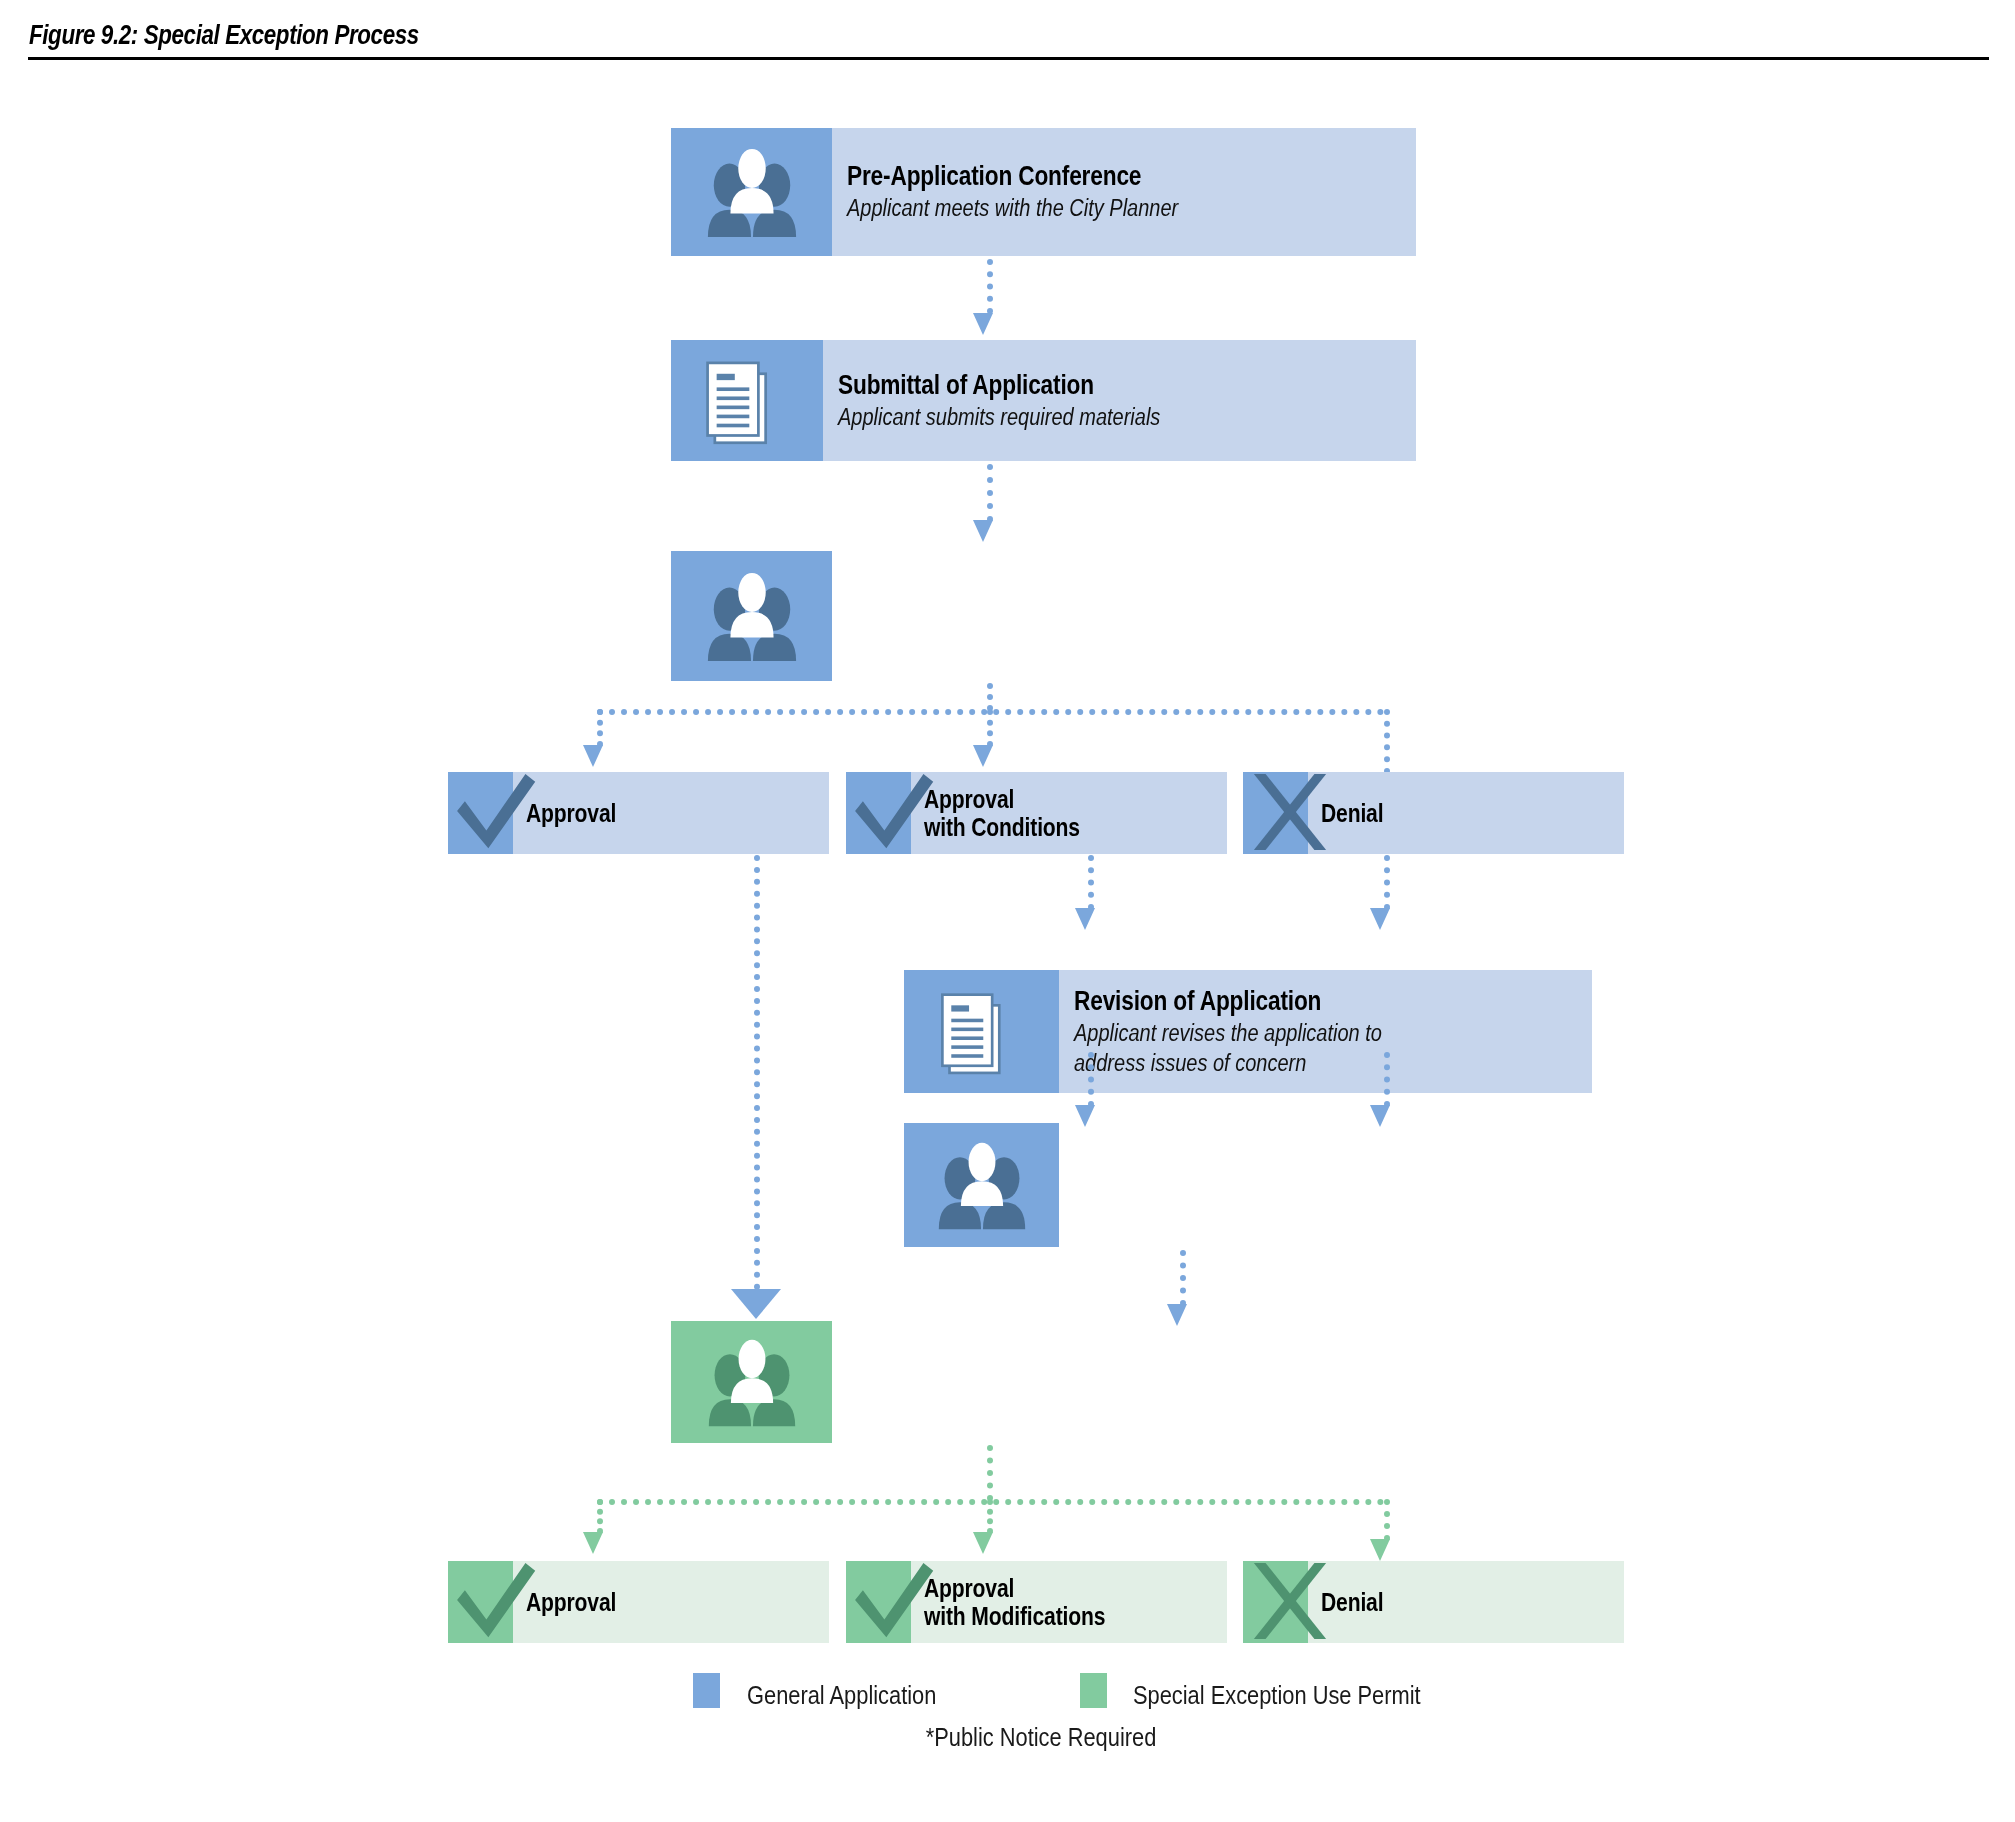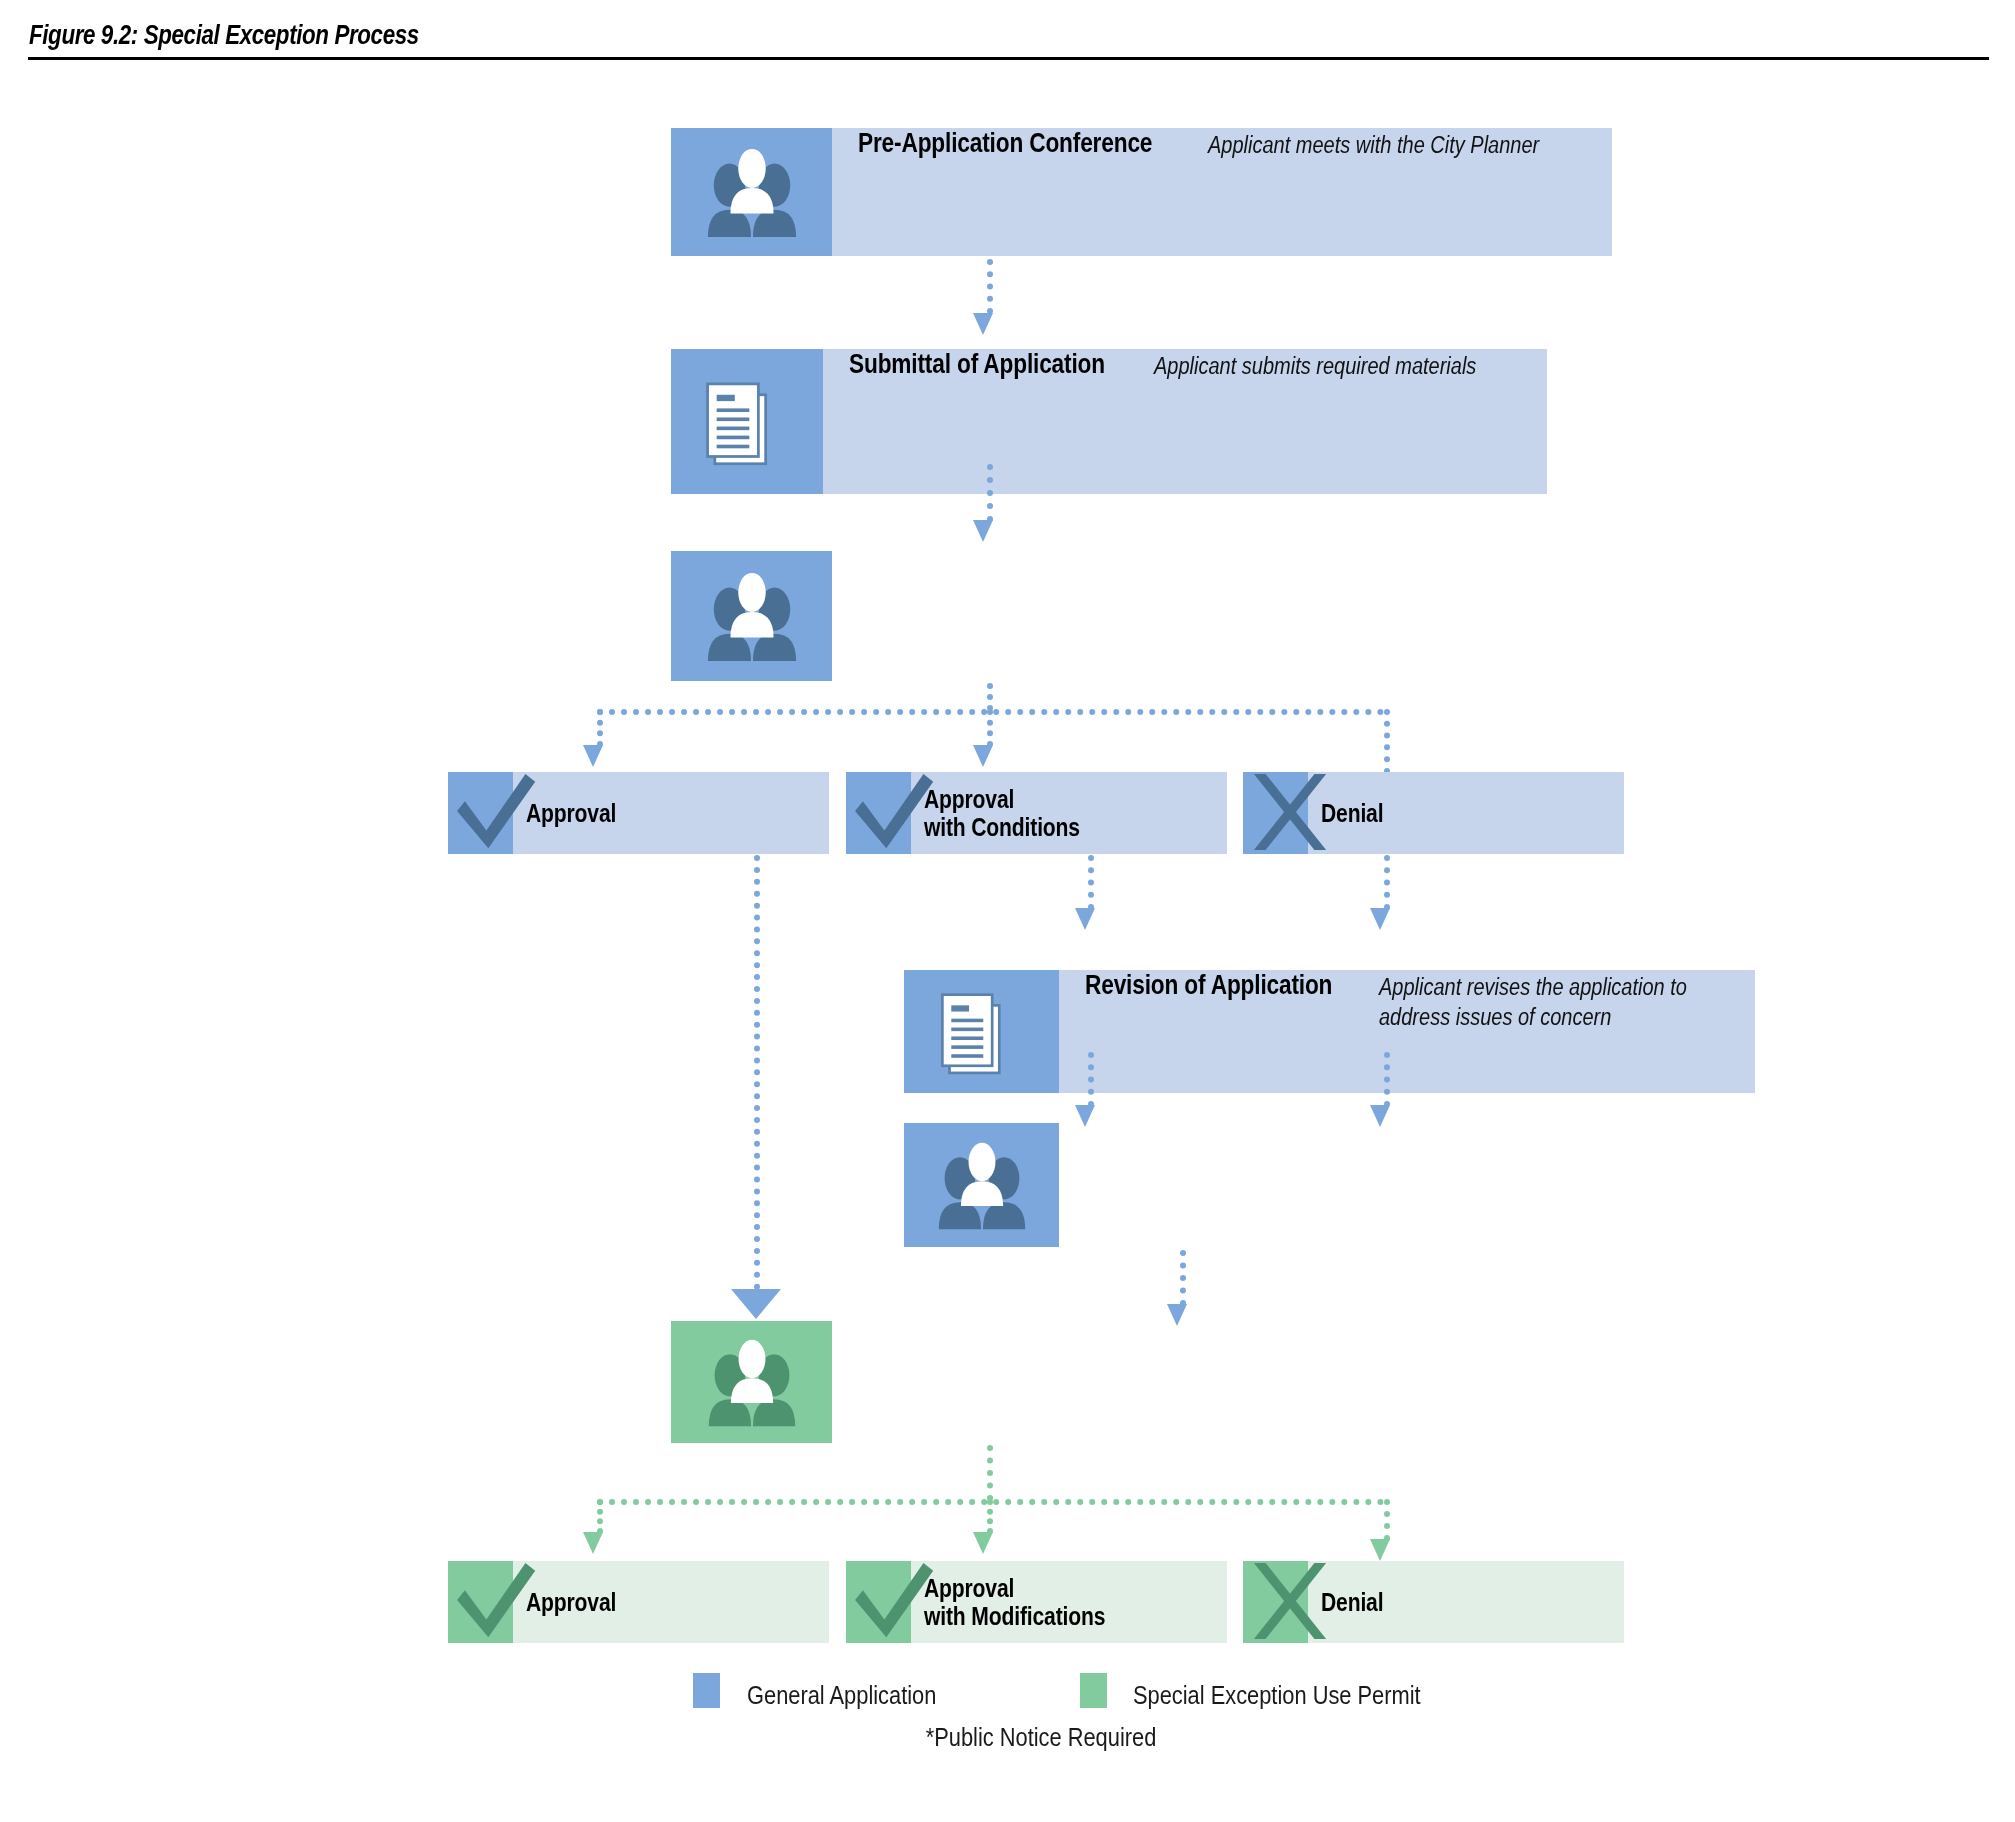"Pre-Application Conference" .node .body { flex-direction: row -> column; padding-left: 26px -> 15px }
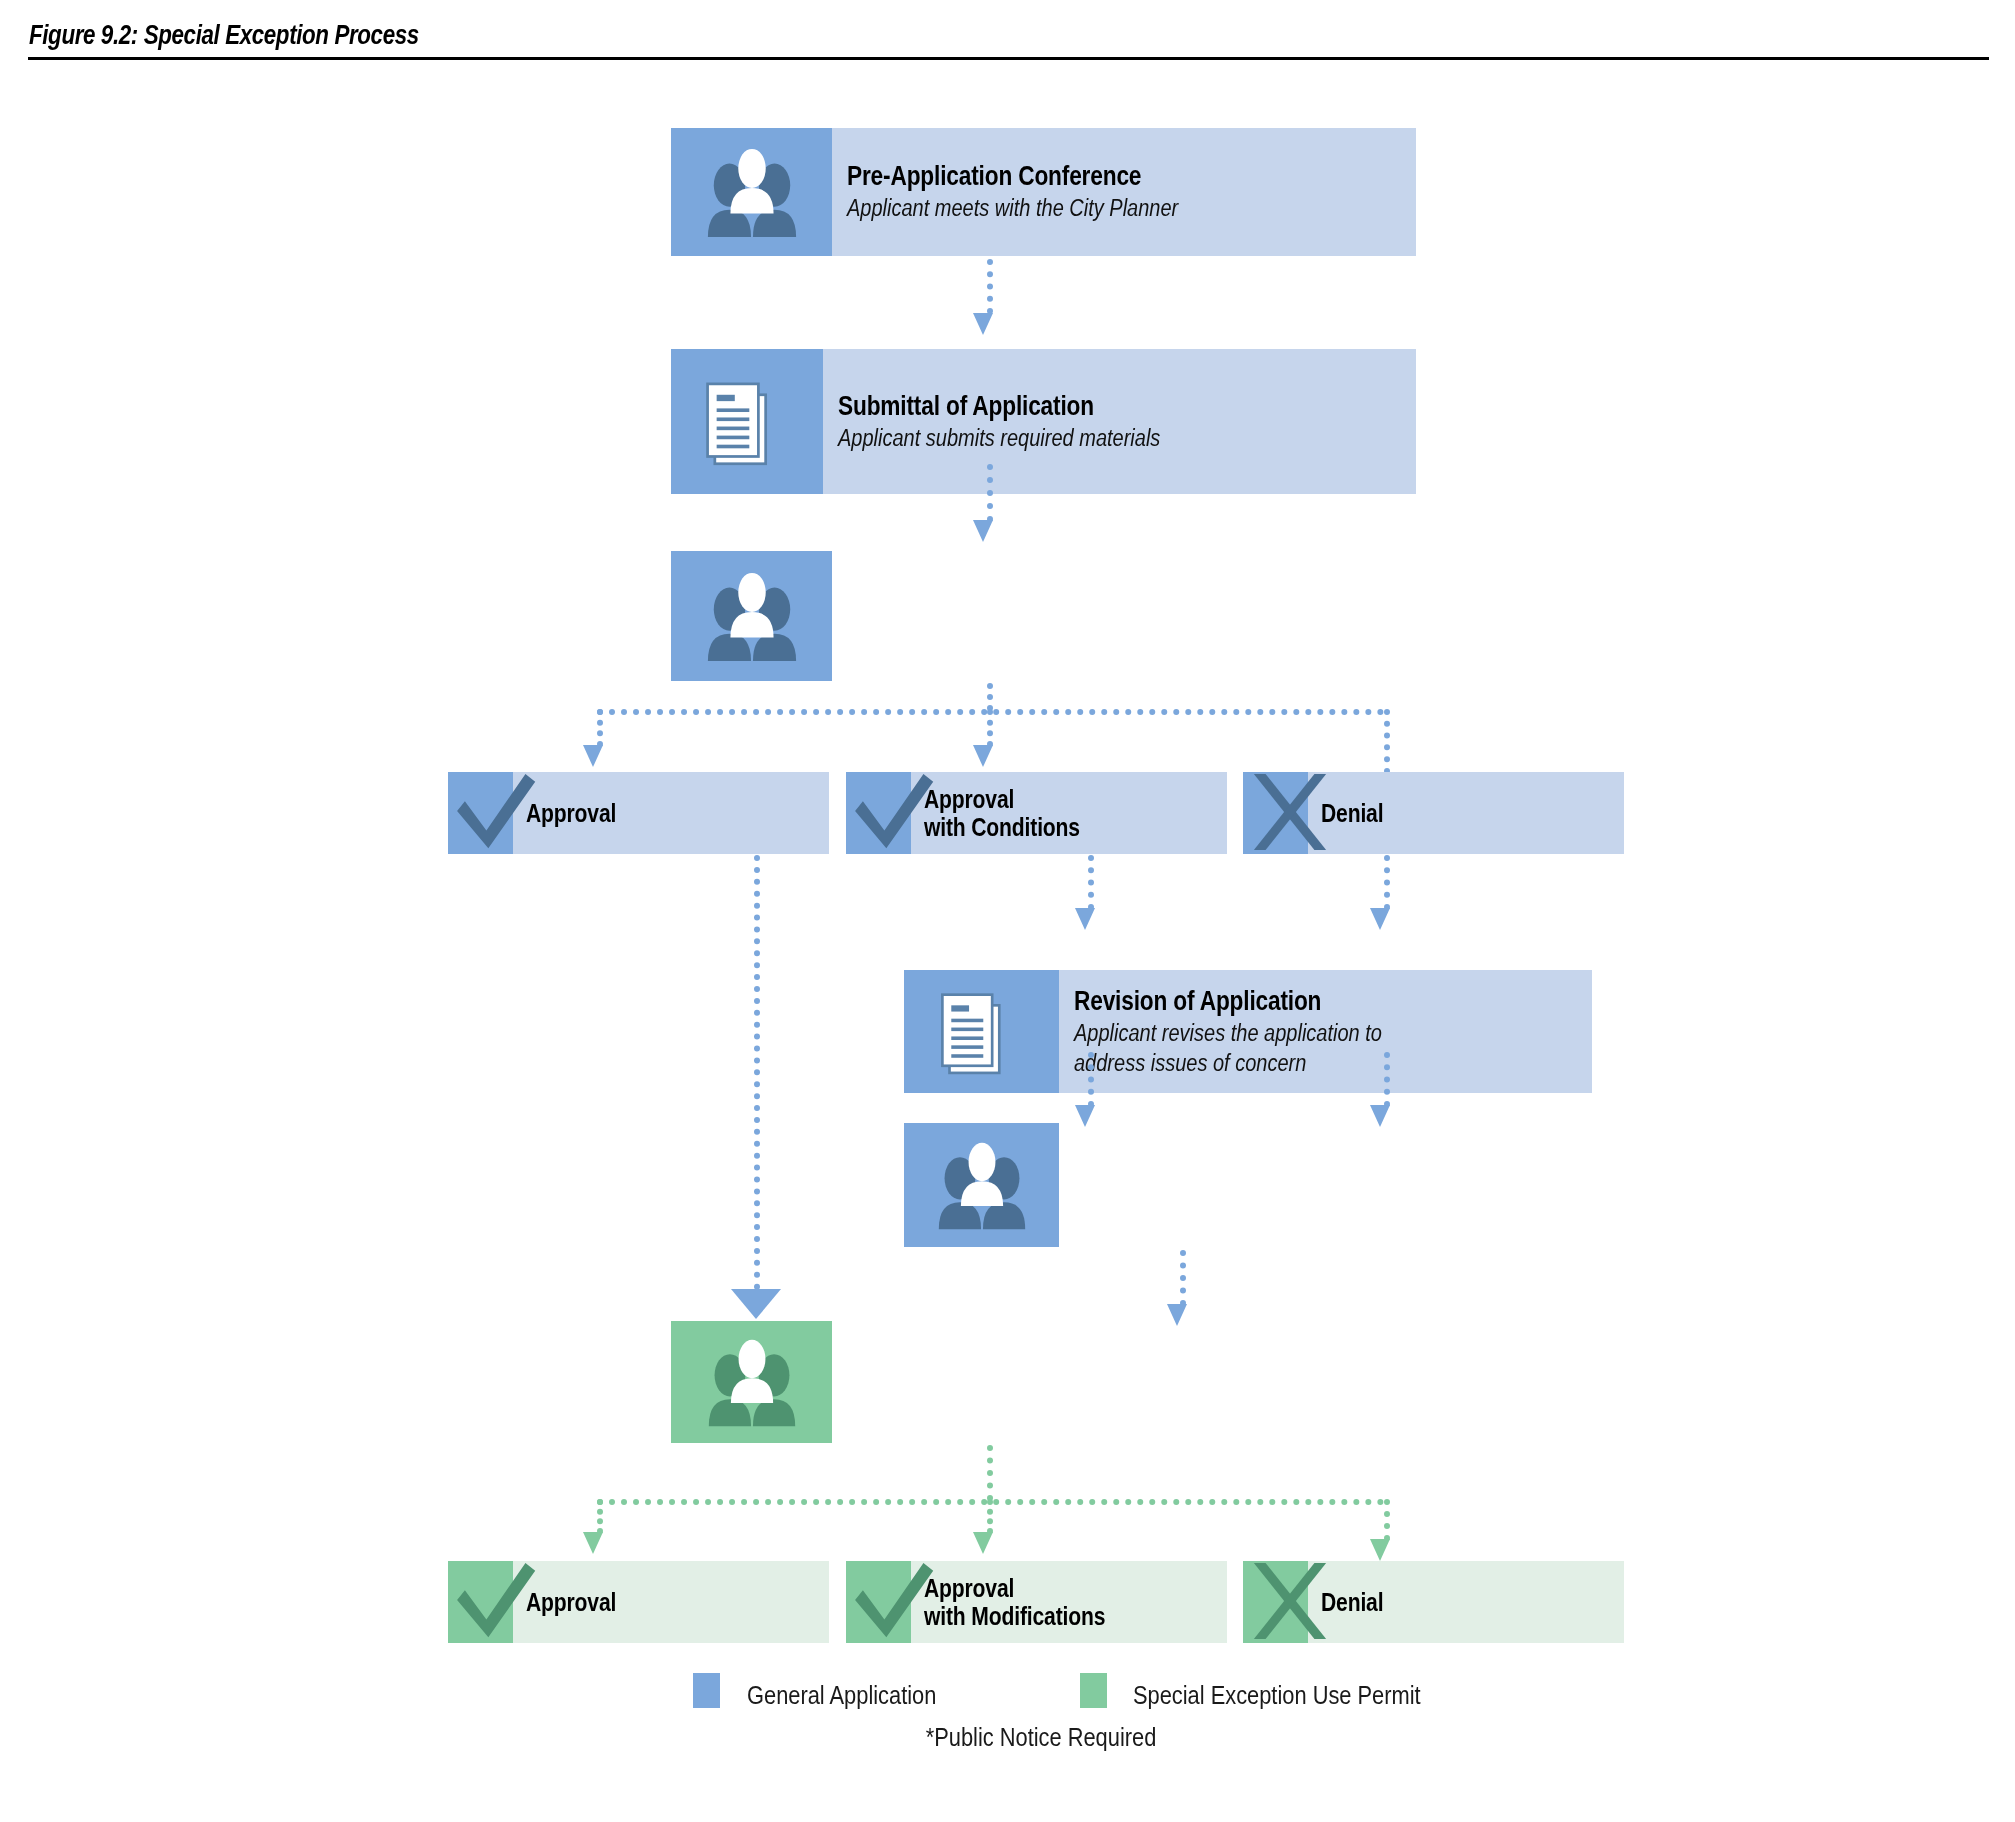"Submittal of Application" div.node { height: 145px -> 121px; top: 349px -> 340px }
